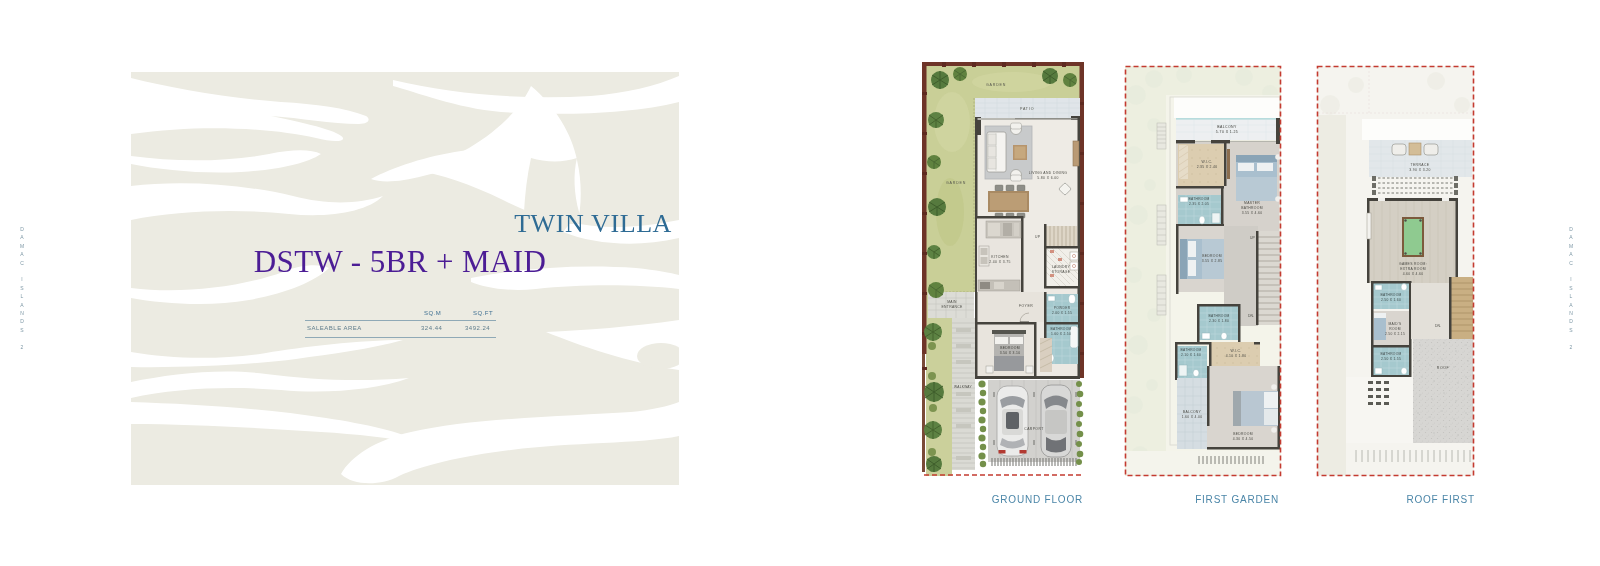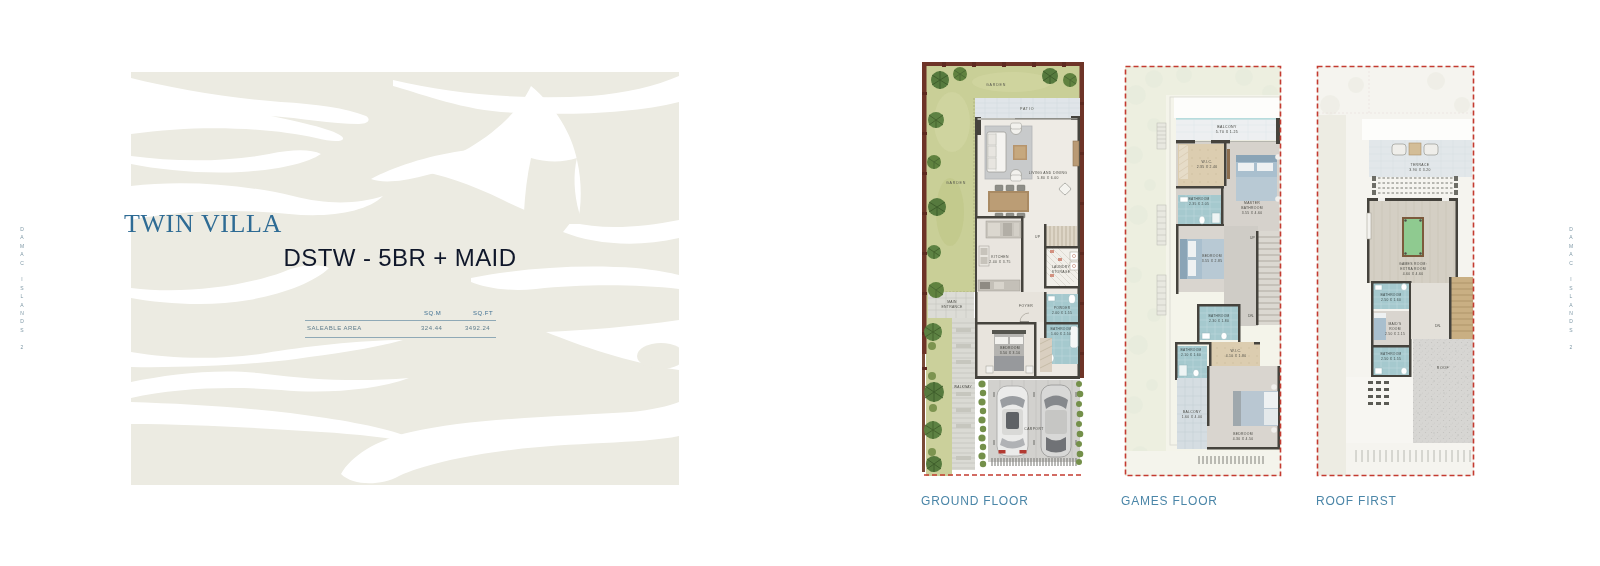"TWIN VILLA" div.abs { text-align: left -> right }
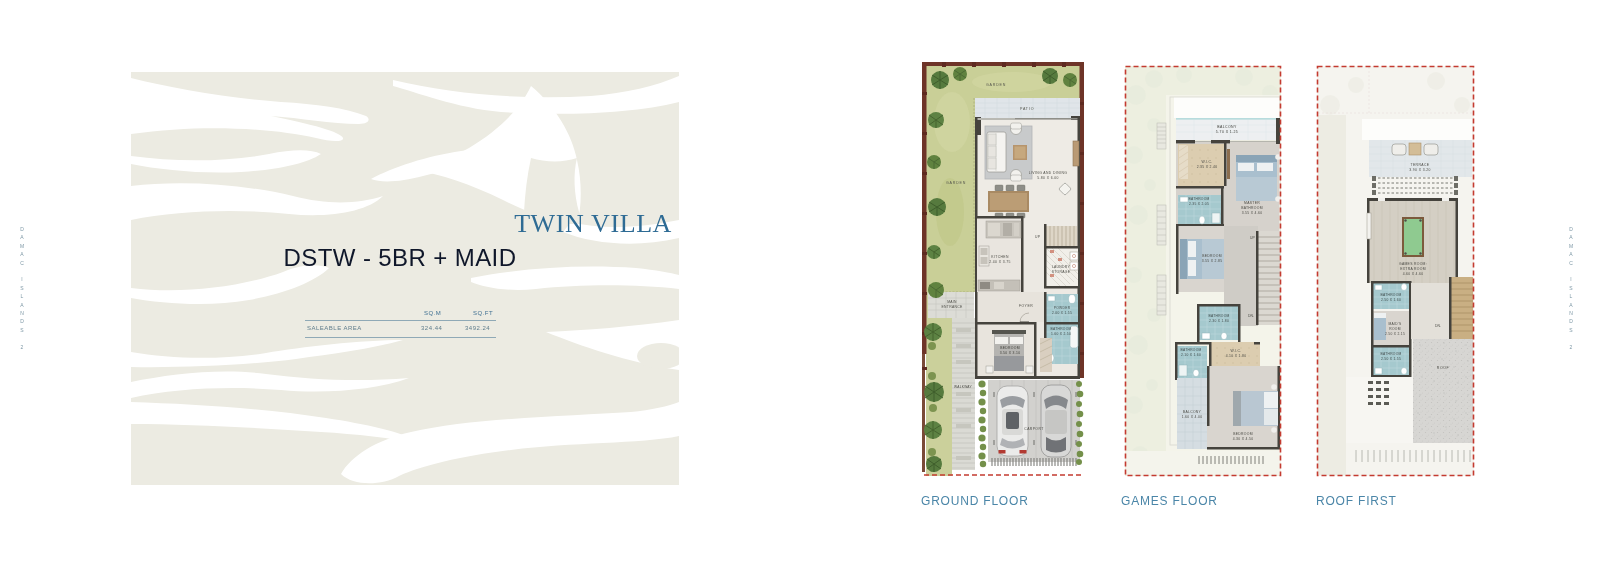"DSTW - 5BR + MAID" div.abs { color: #0f172a -> #4c1d95; font-family: Liberation Sans, sans-serif -> Liberation Serif, serif; font-size: 24px -> 31px }
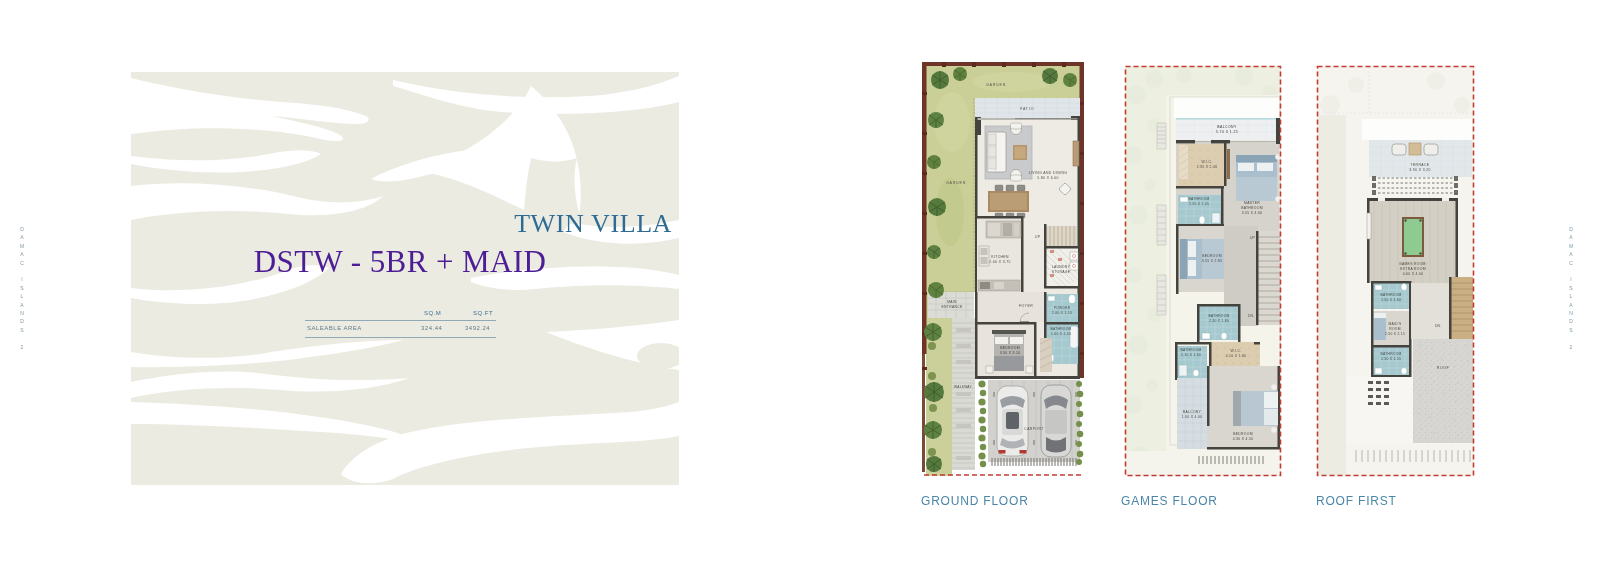"GROUND FLOOR" .floorlbl { font-size: 12px -> 10px; text-align: left -> right }
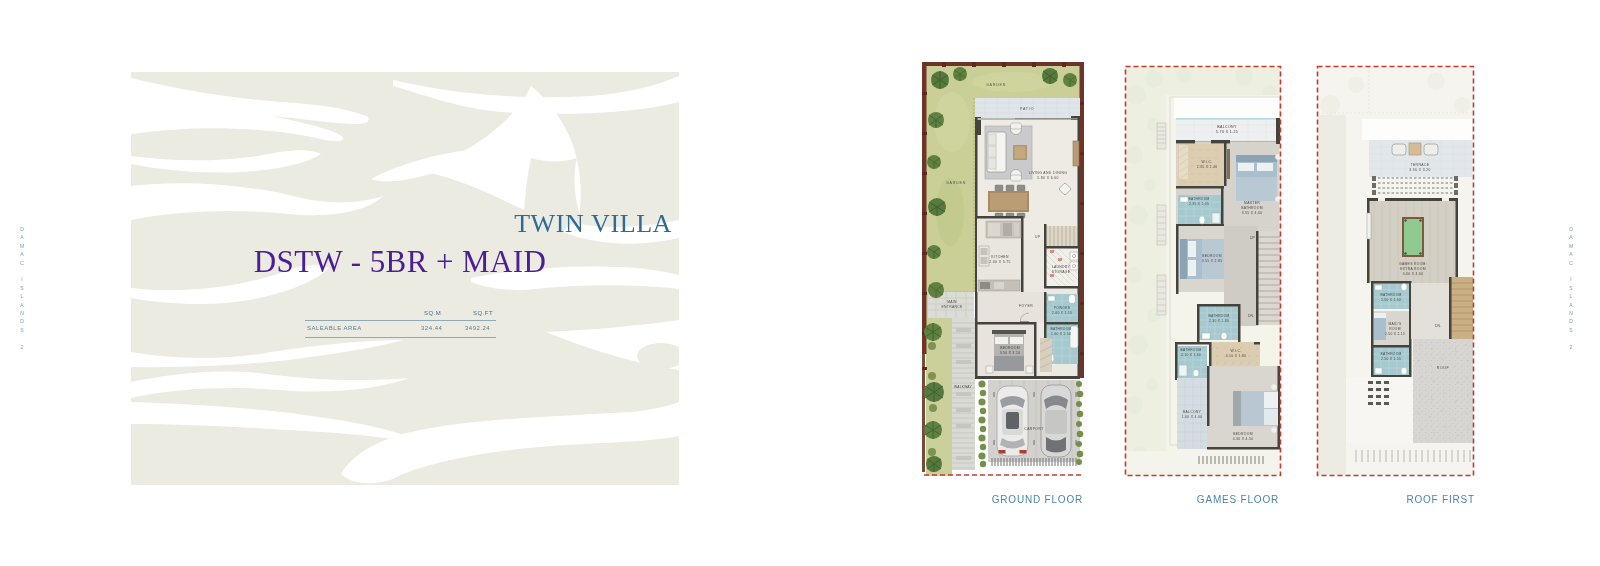"GAMES FLOOR" div.abs { text: GAMES FLOOR -> FIRST GARDEN }
